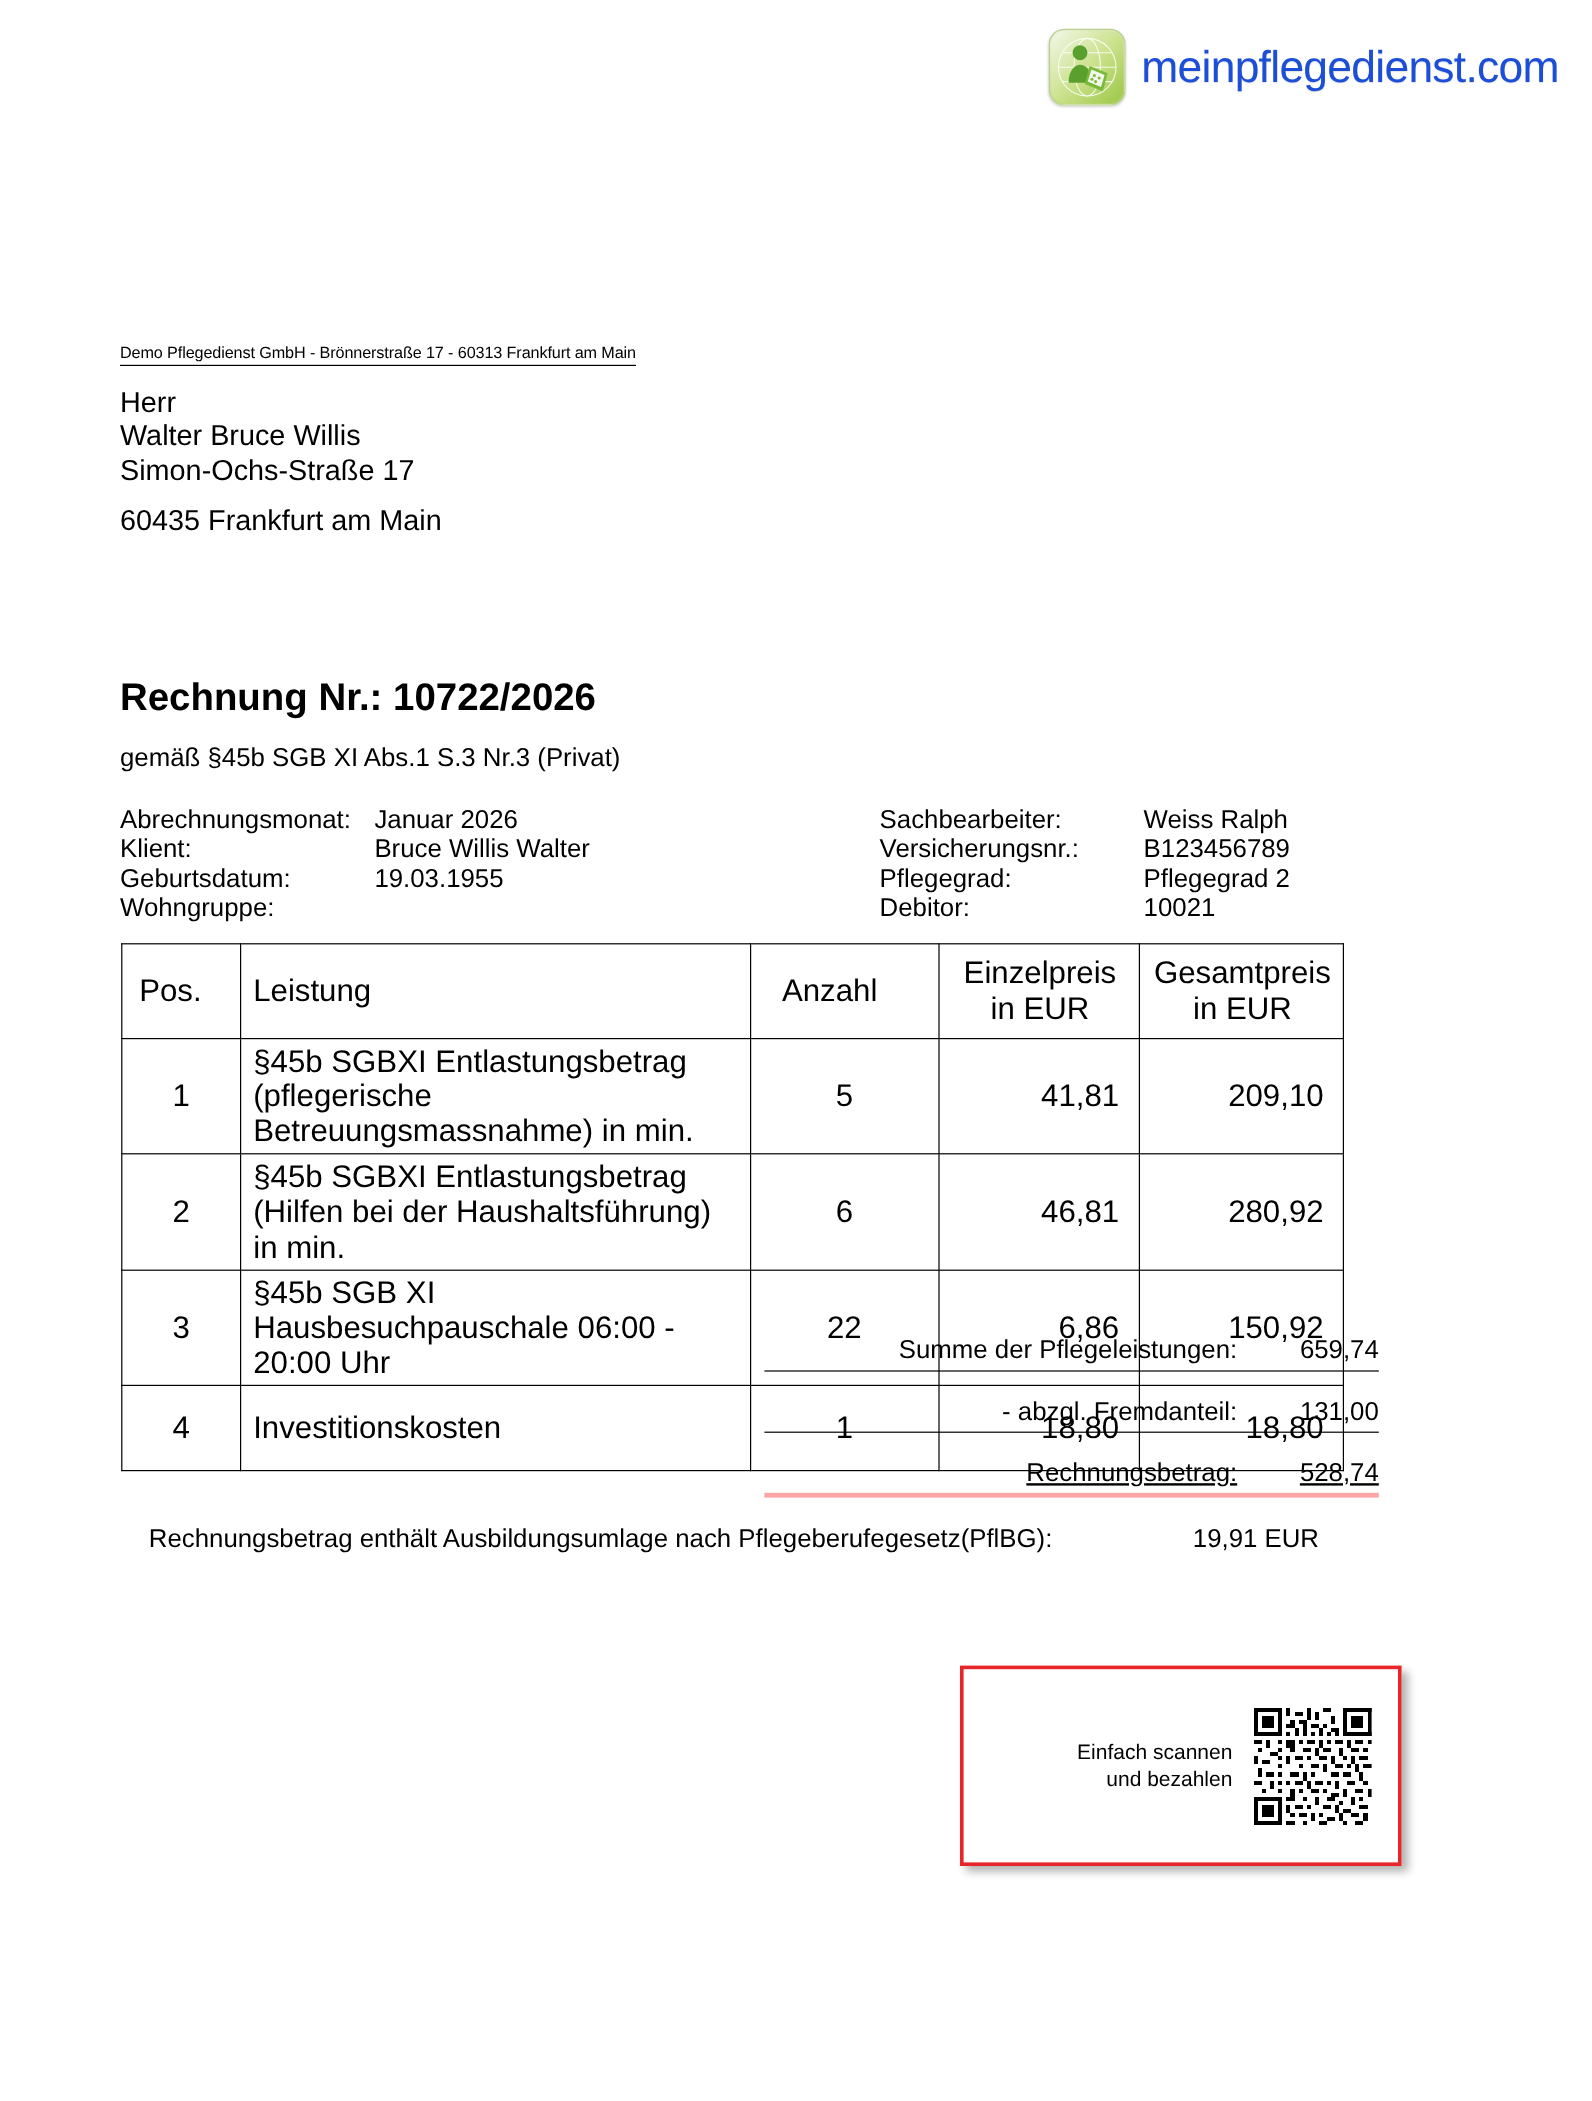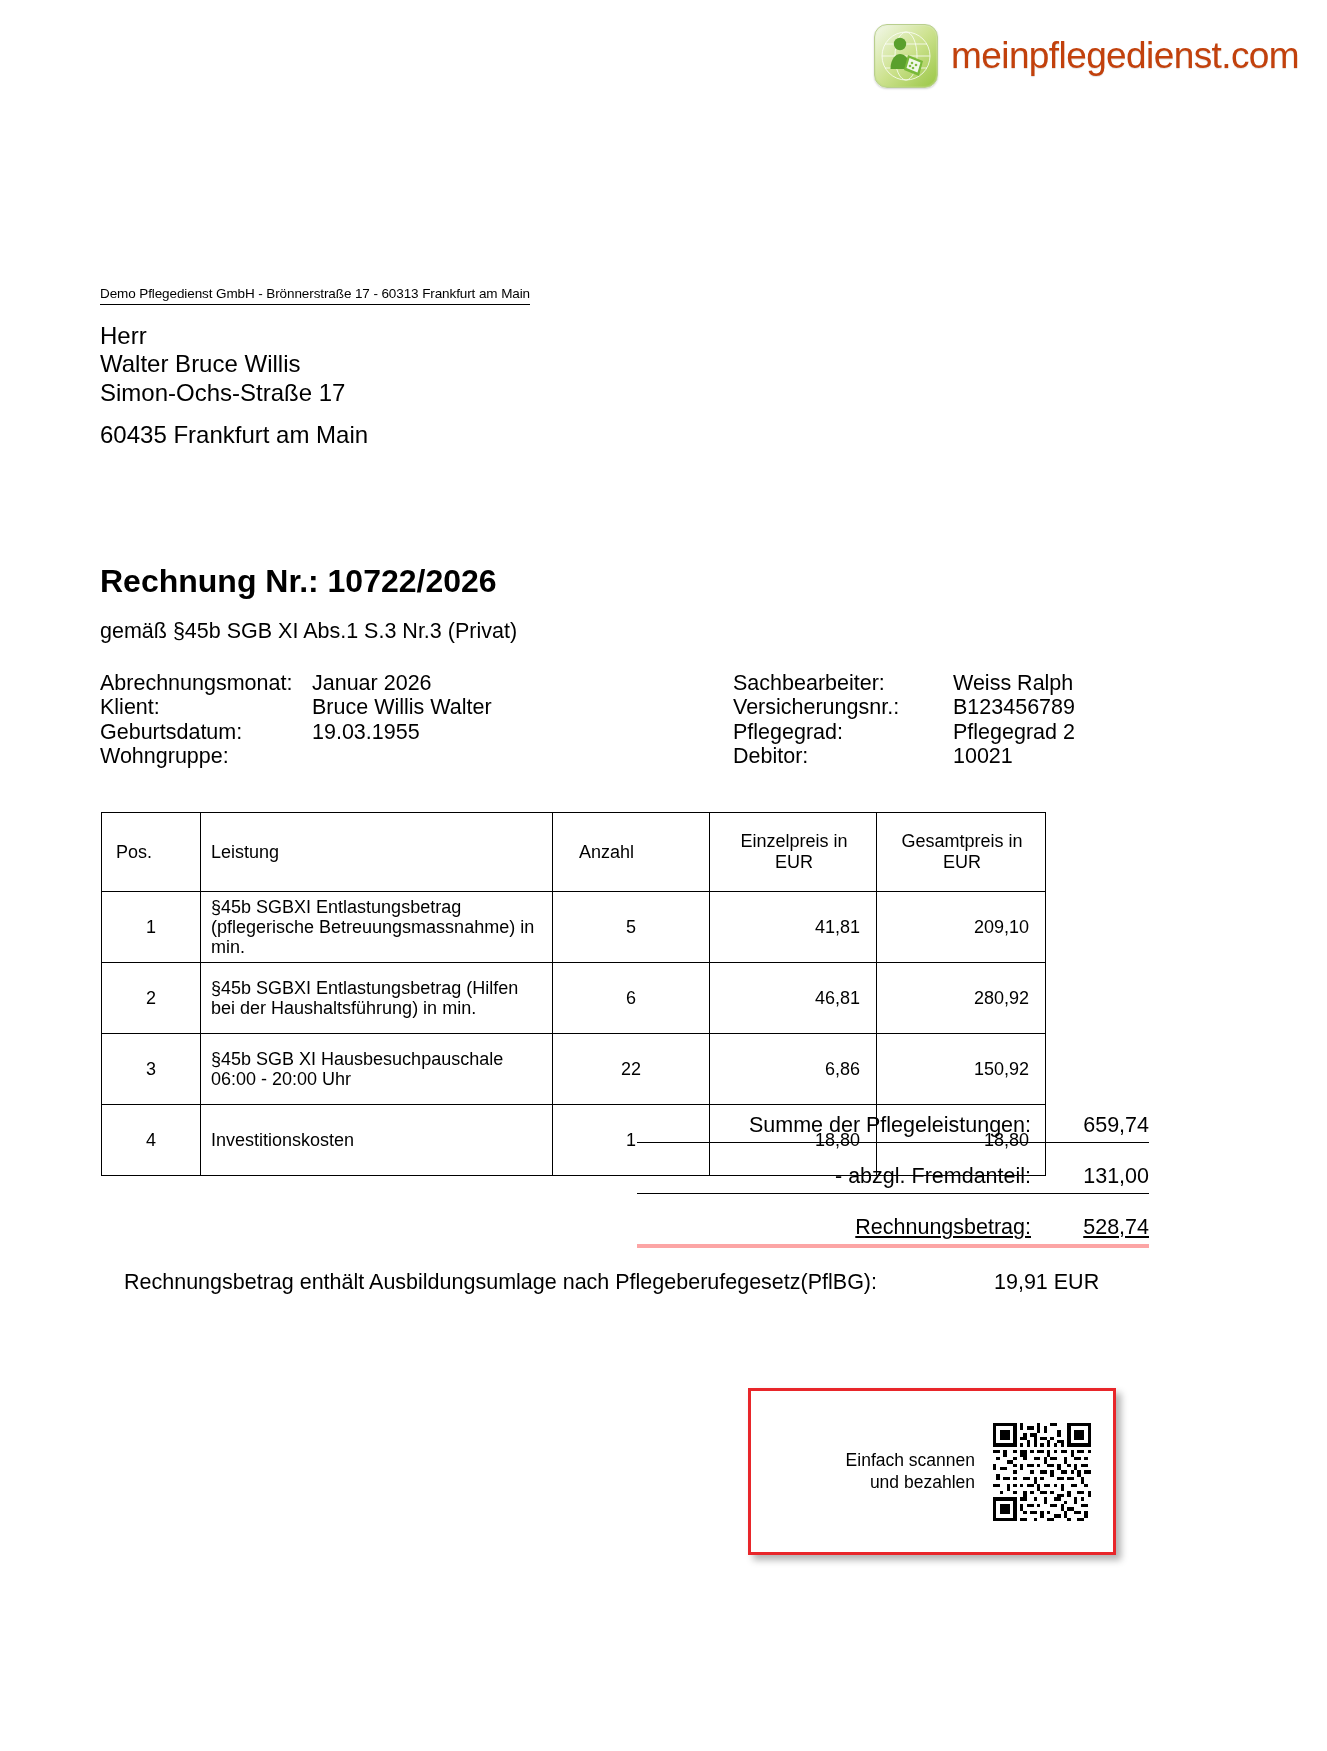"meinpflegedienst.com" .logo-text { color: #c2410c -> #1d4ed8 }
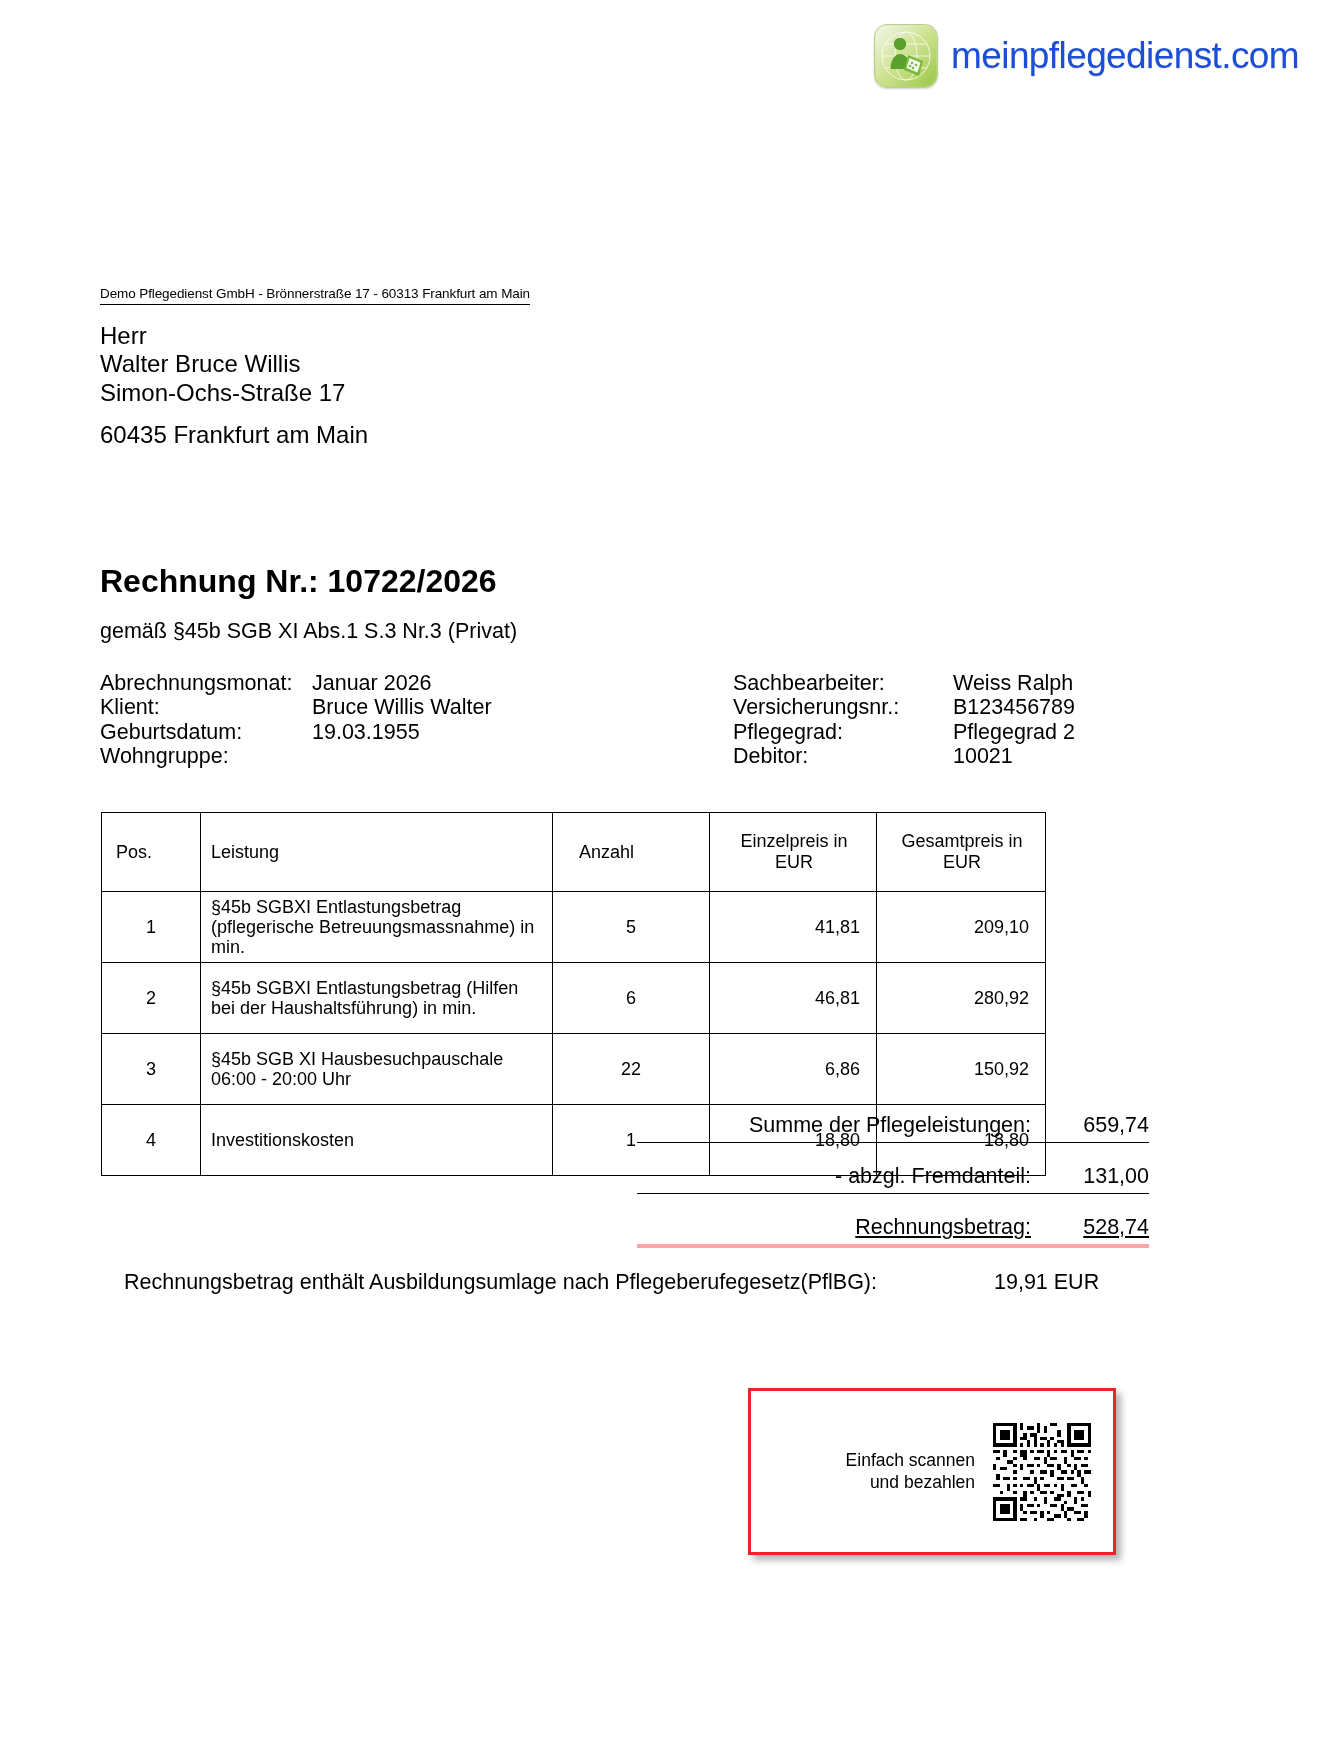"Pos." .items { font-size: 18px -> 26px; margin-top: 26px -> none; width: 945px -> 1019px }
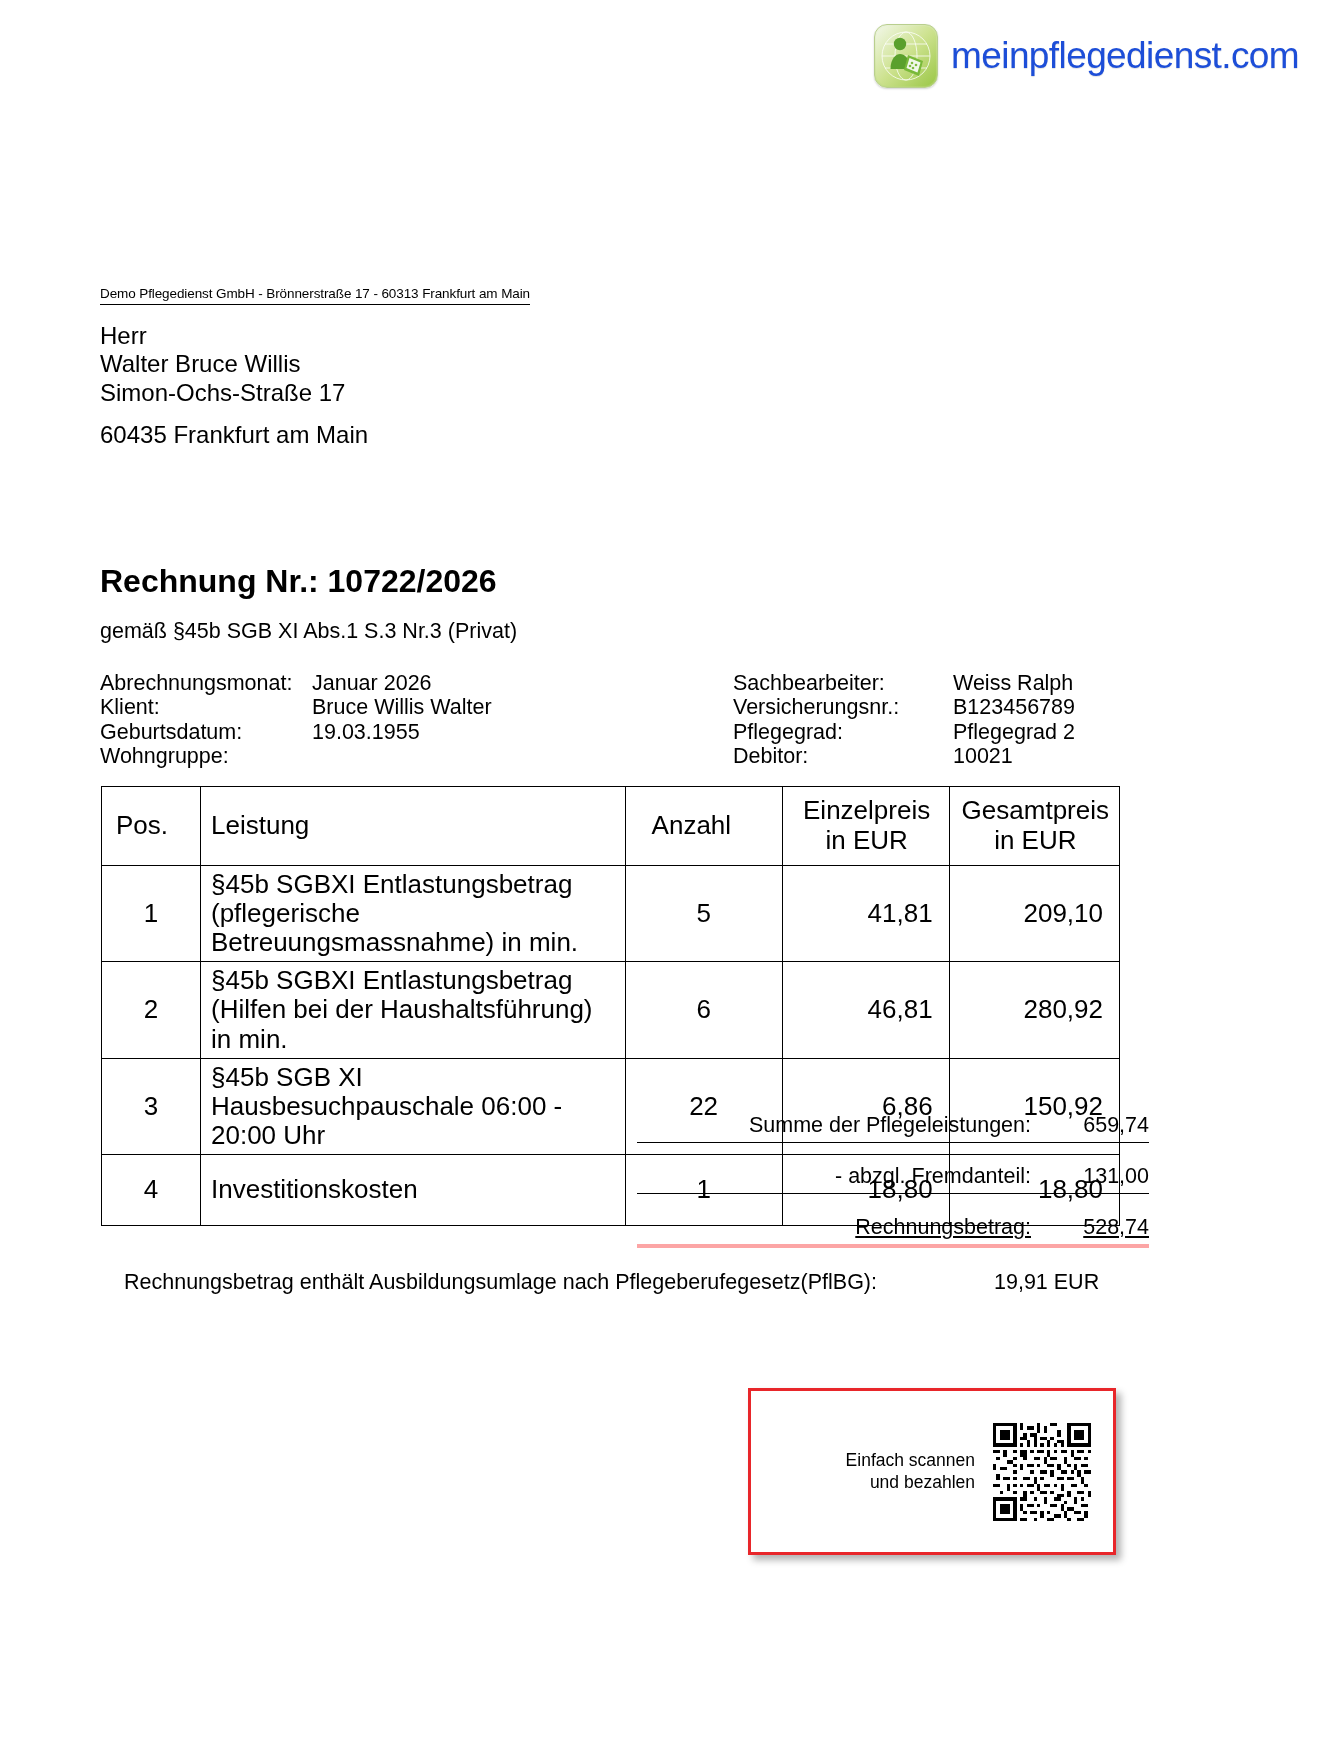"Einfach scannen" .qr-box { left: 748px -> 800px }
